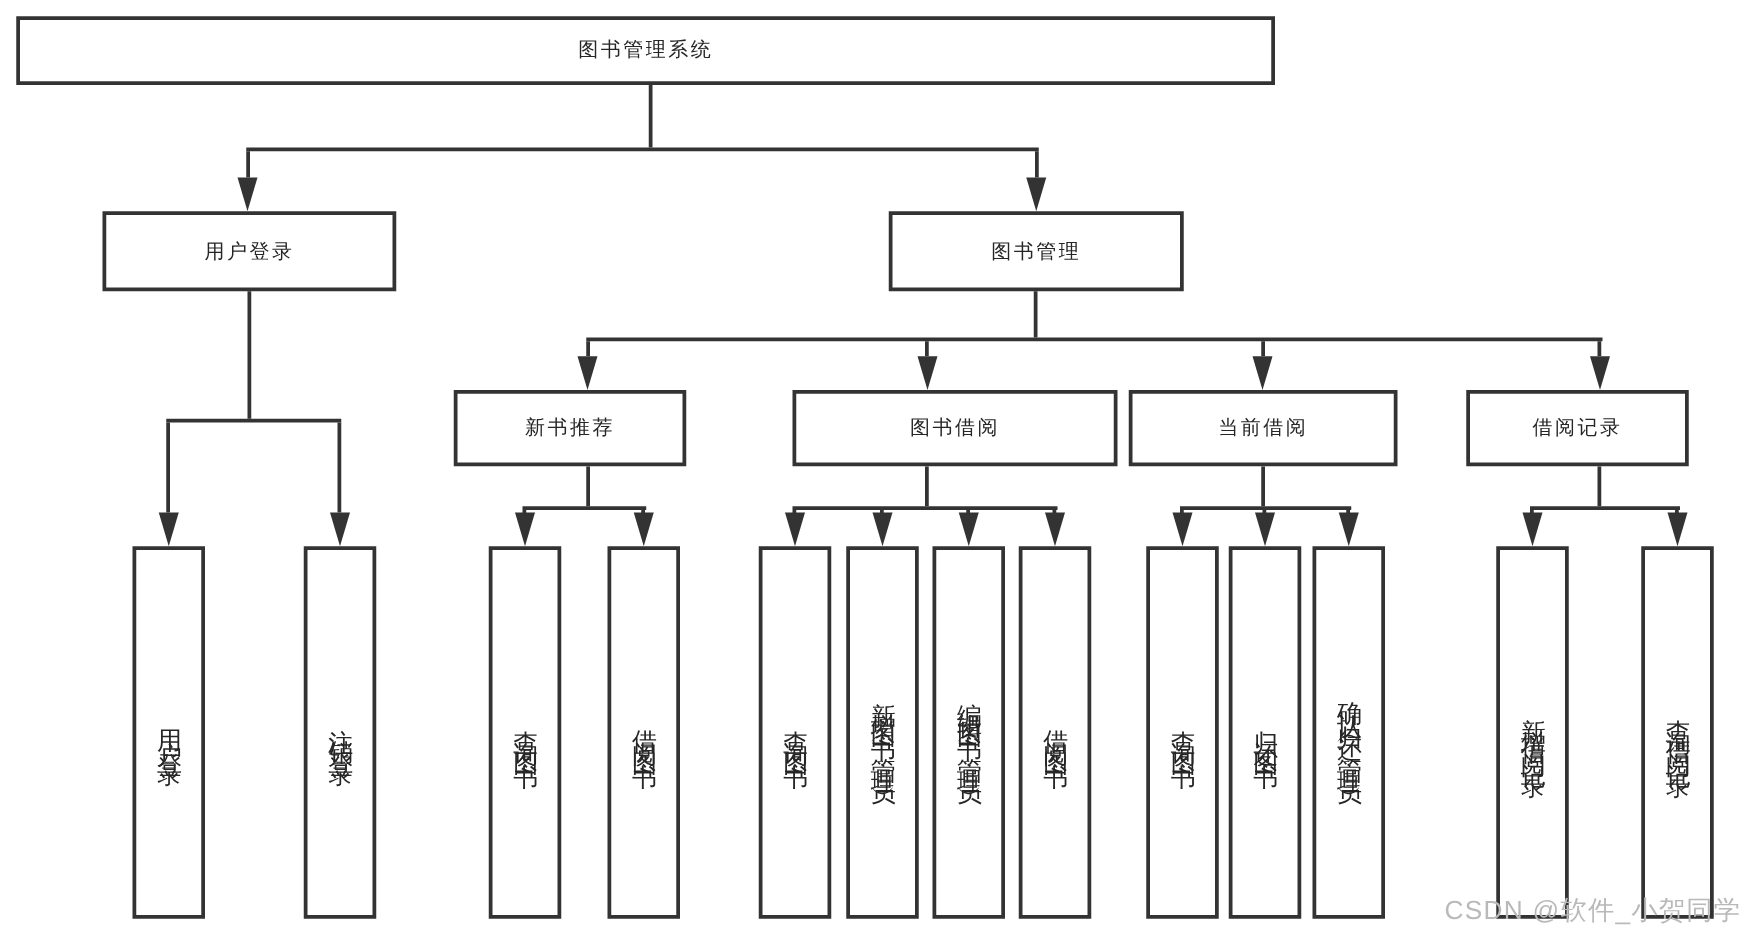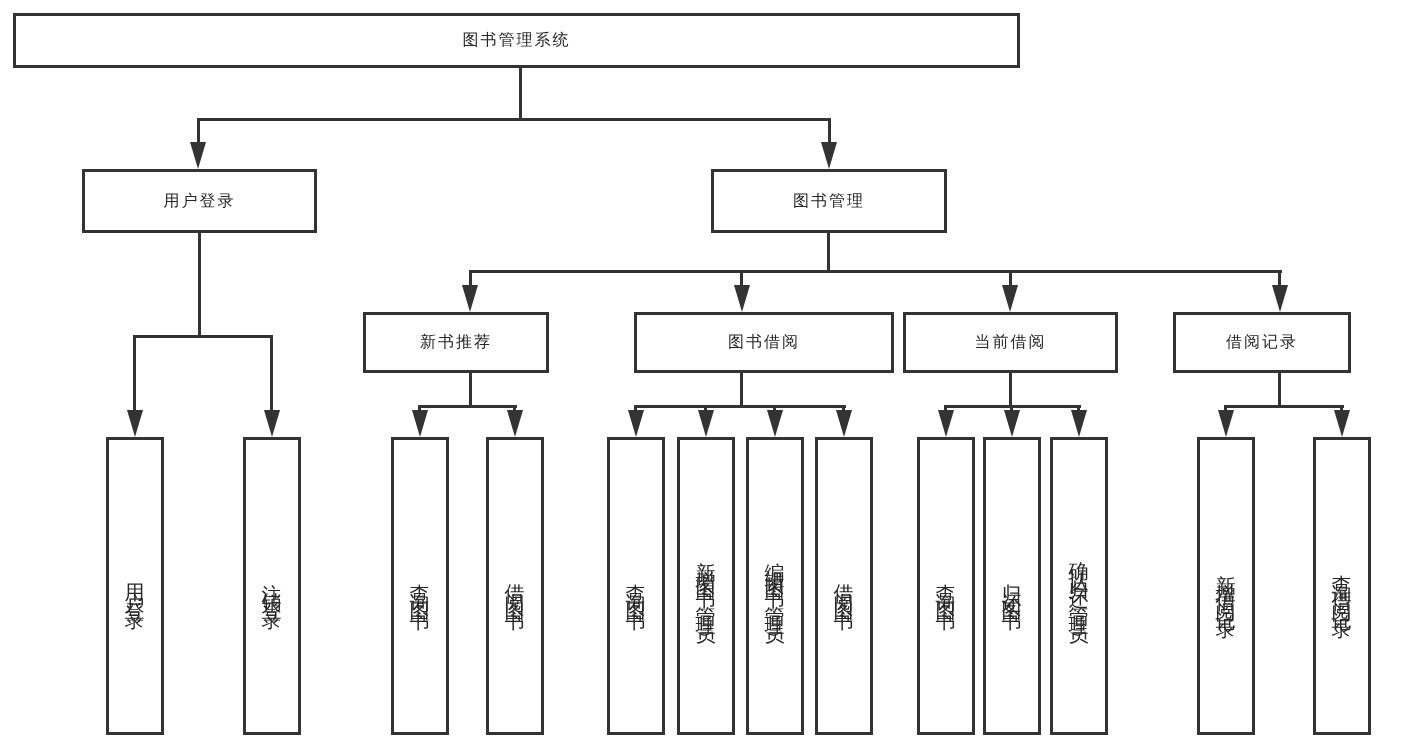"CSDN @软件_小贺同学" div.watermark { html: none -> <div>CSDN @软件_小贺同学</div> }
